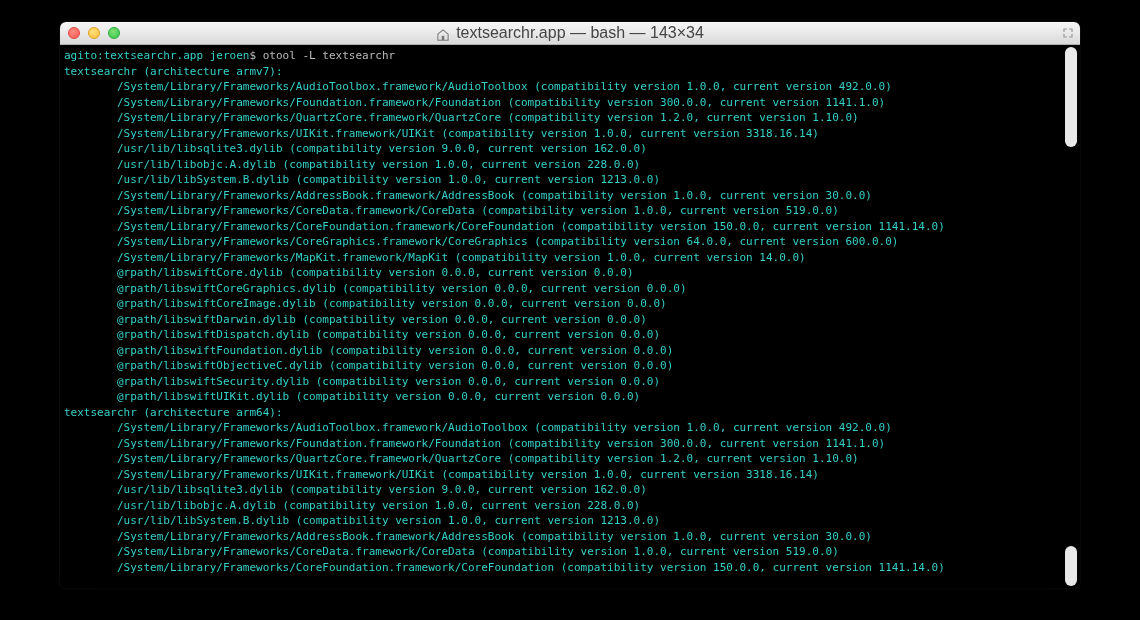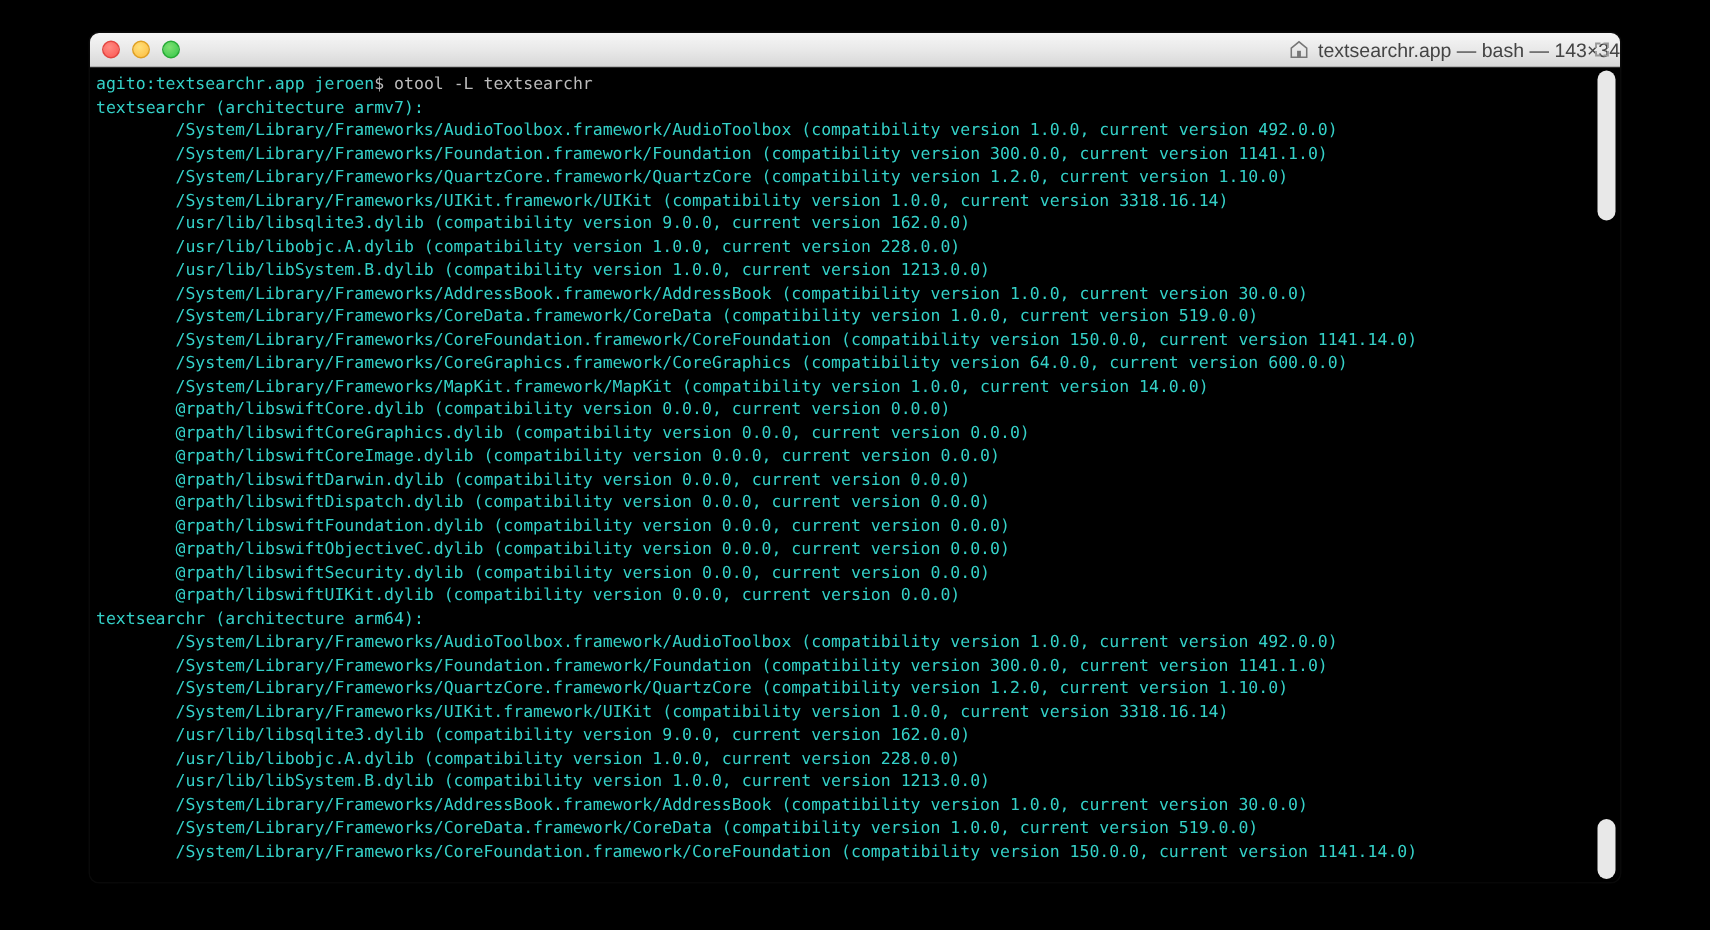"textsearchr.app — bash — 143×34" .title-center { font-size: 13px -> 16px; justify-content: flex-end -> center }
